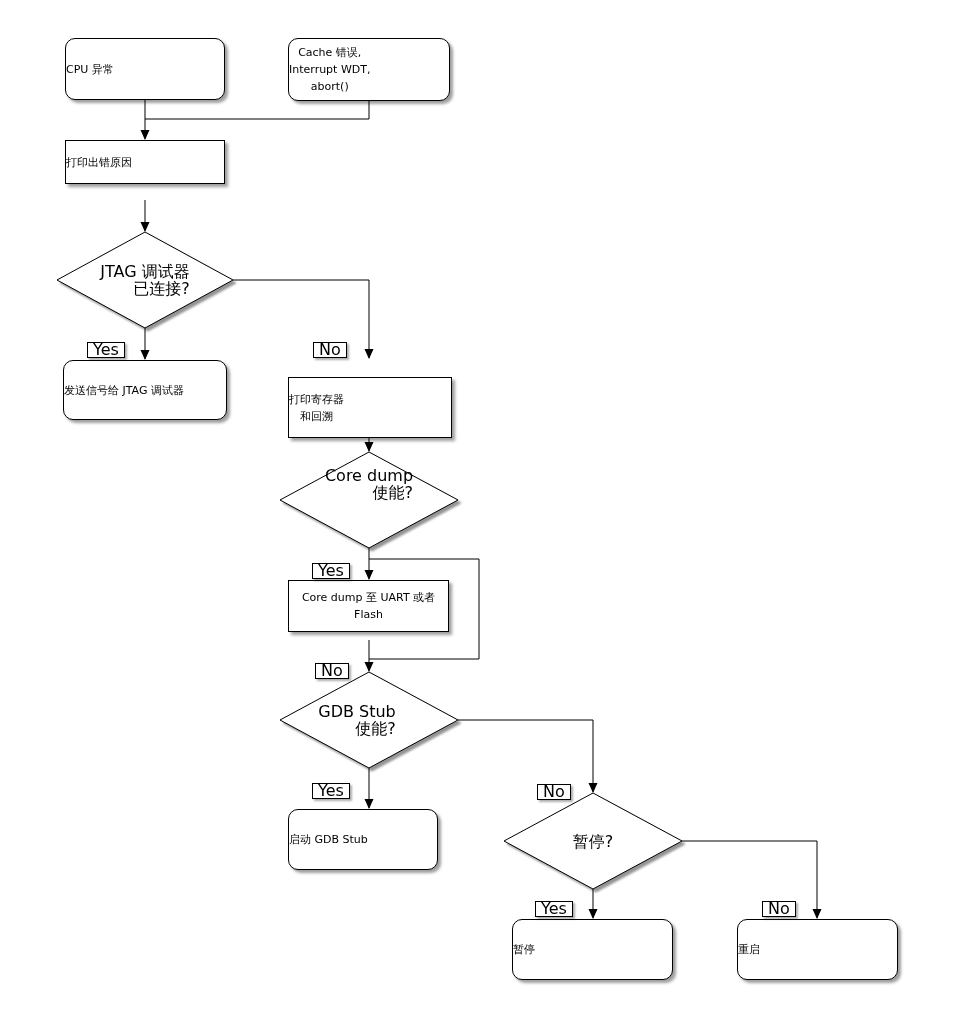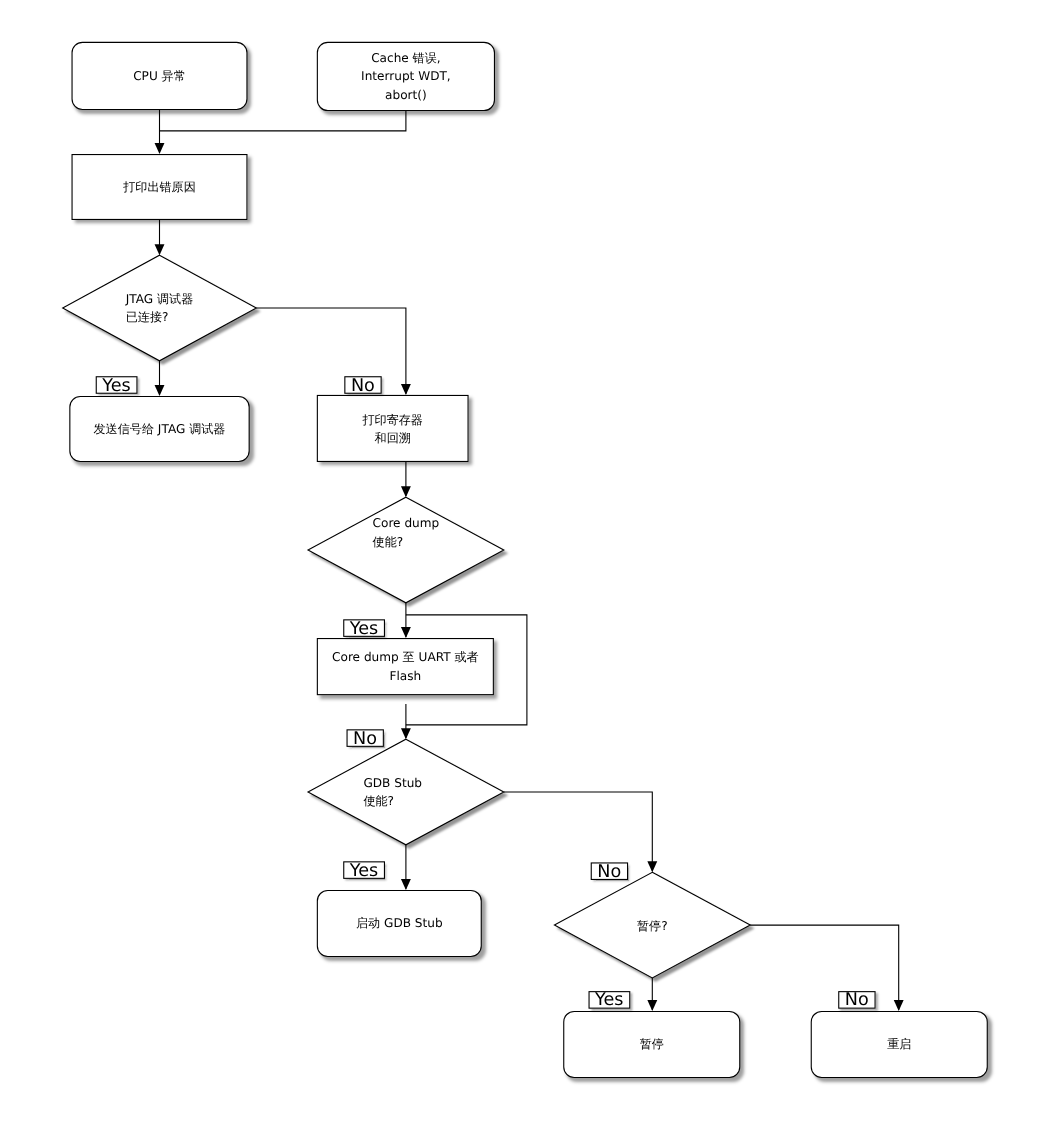"Cache 错误," .node { justify-content: center -> flex-start }
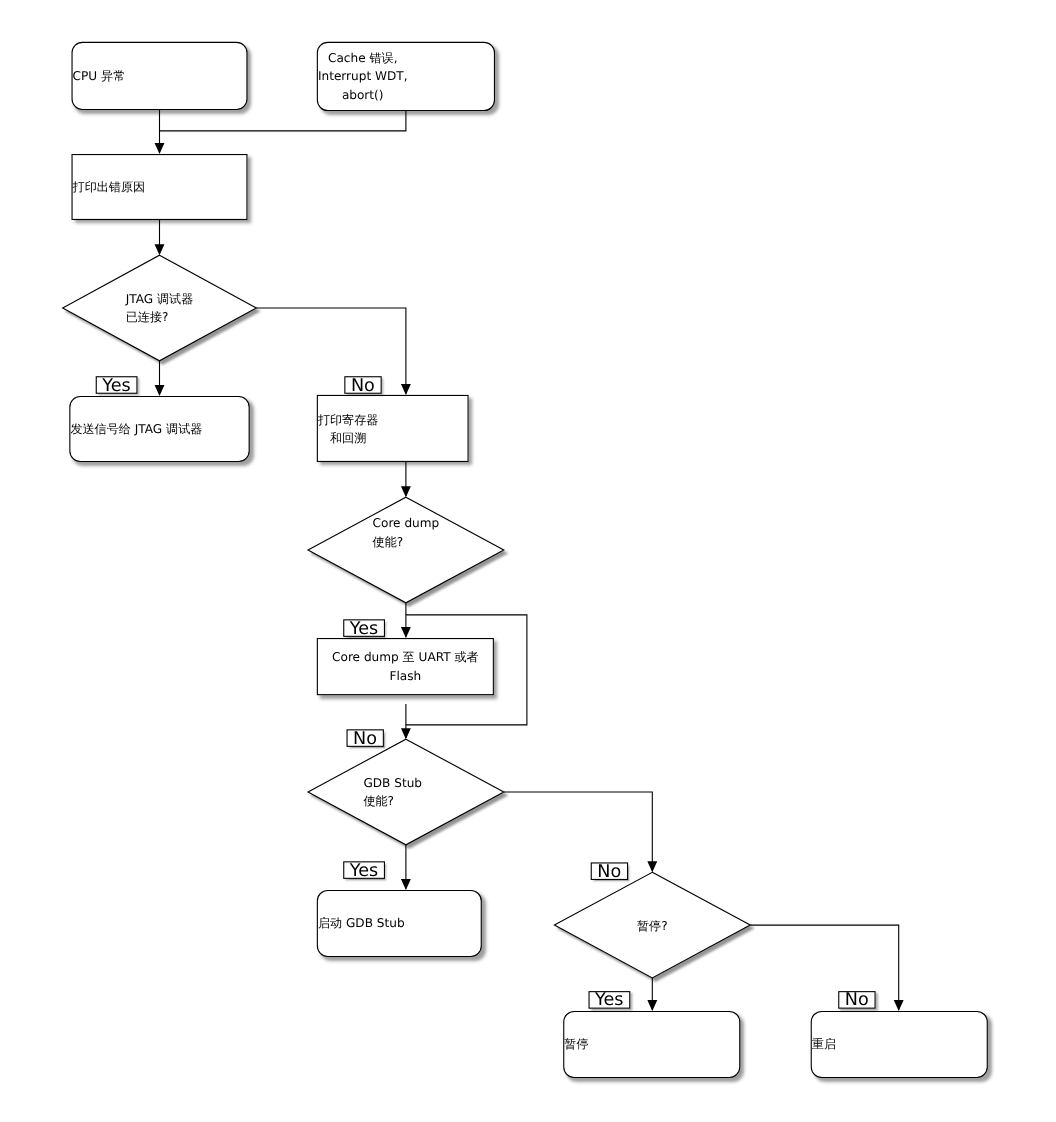"打印出错原因" div.node { height: 60px -> 44px }
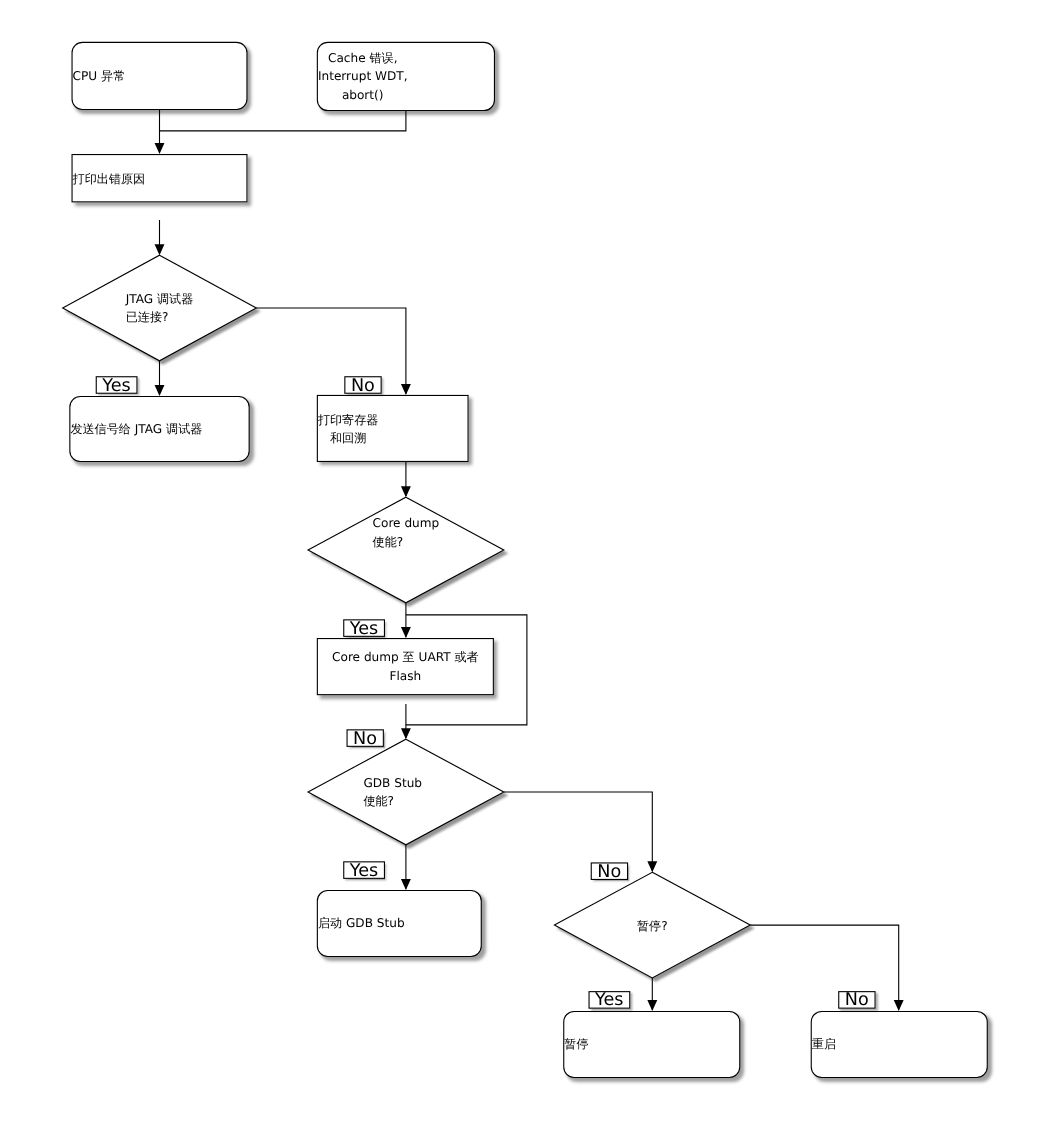"JTAG 调试器" .dlabel { font-size: 11px -> 16px; text-align: left -> right }
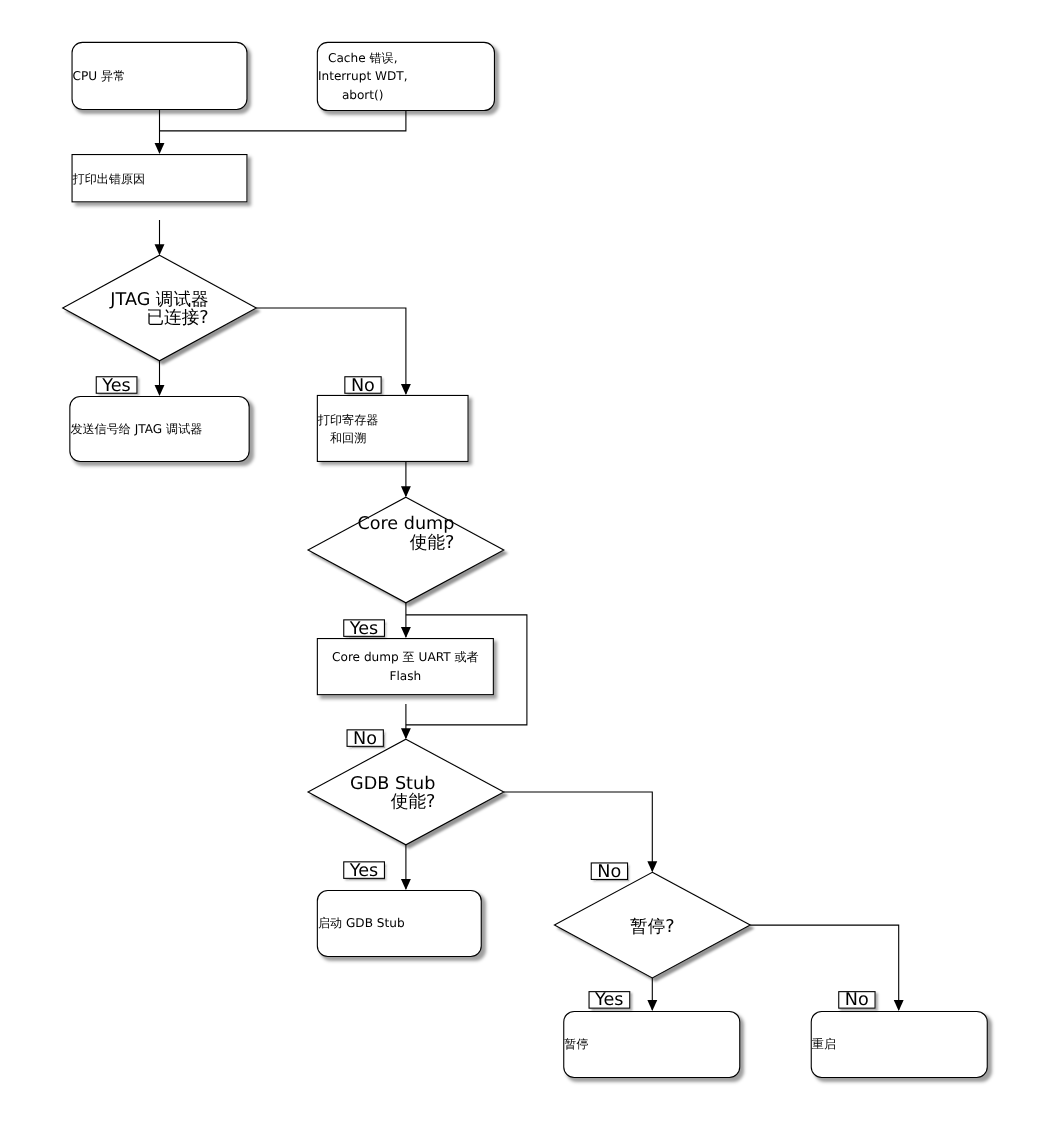"打印寄存器" div.node { top: 359px -> 377px; width: 138px -> 164px }
